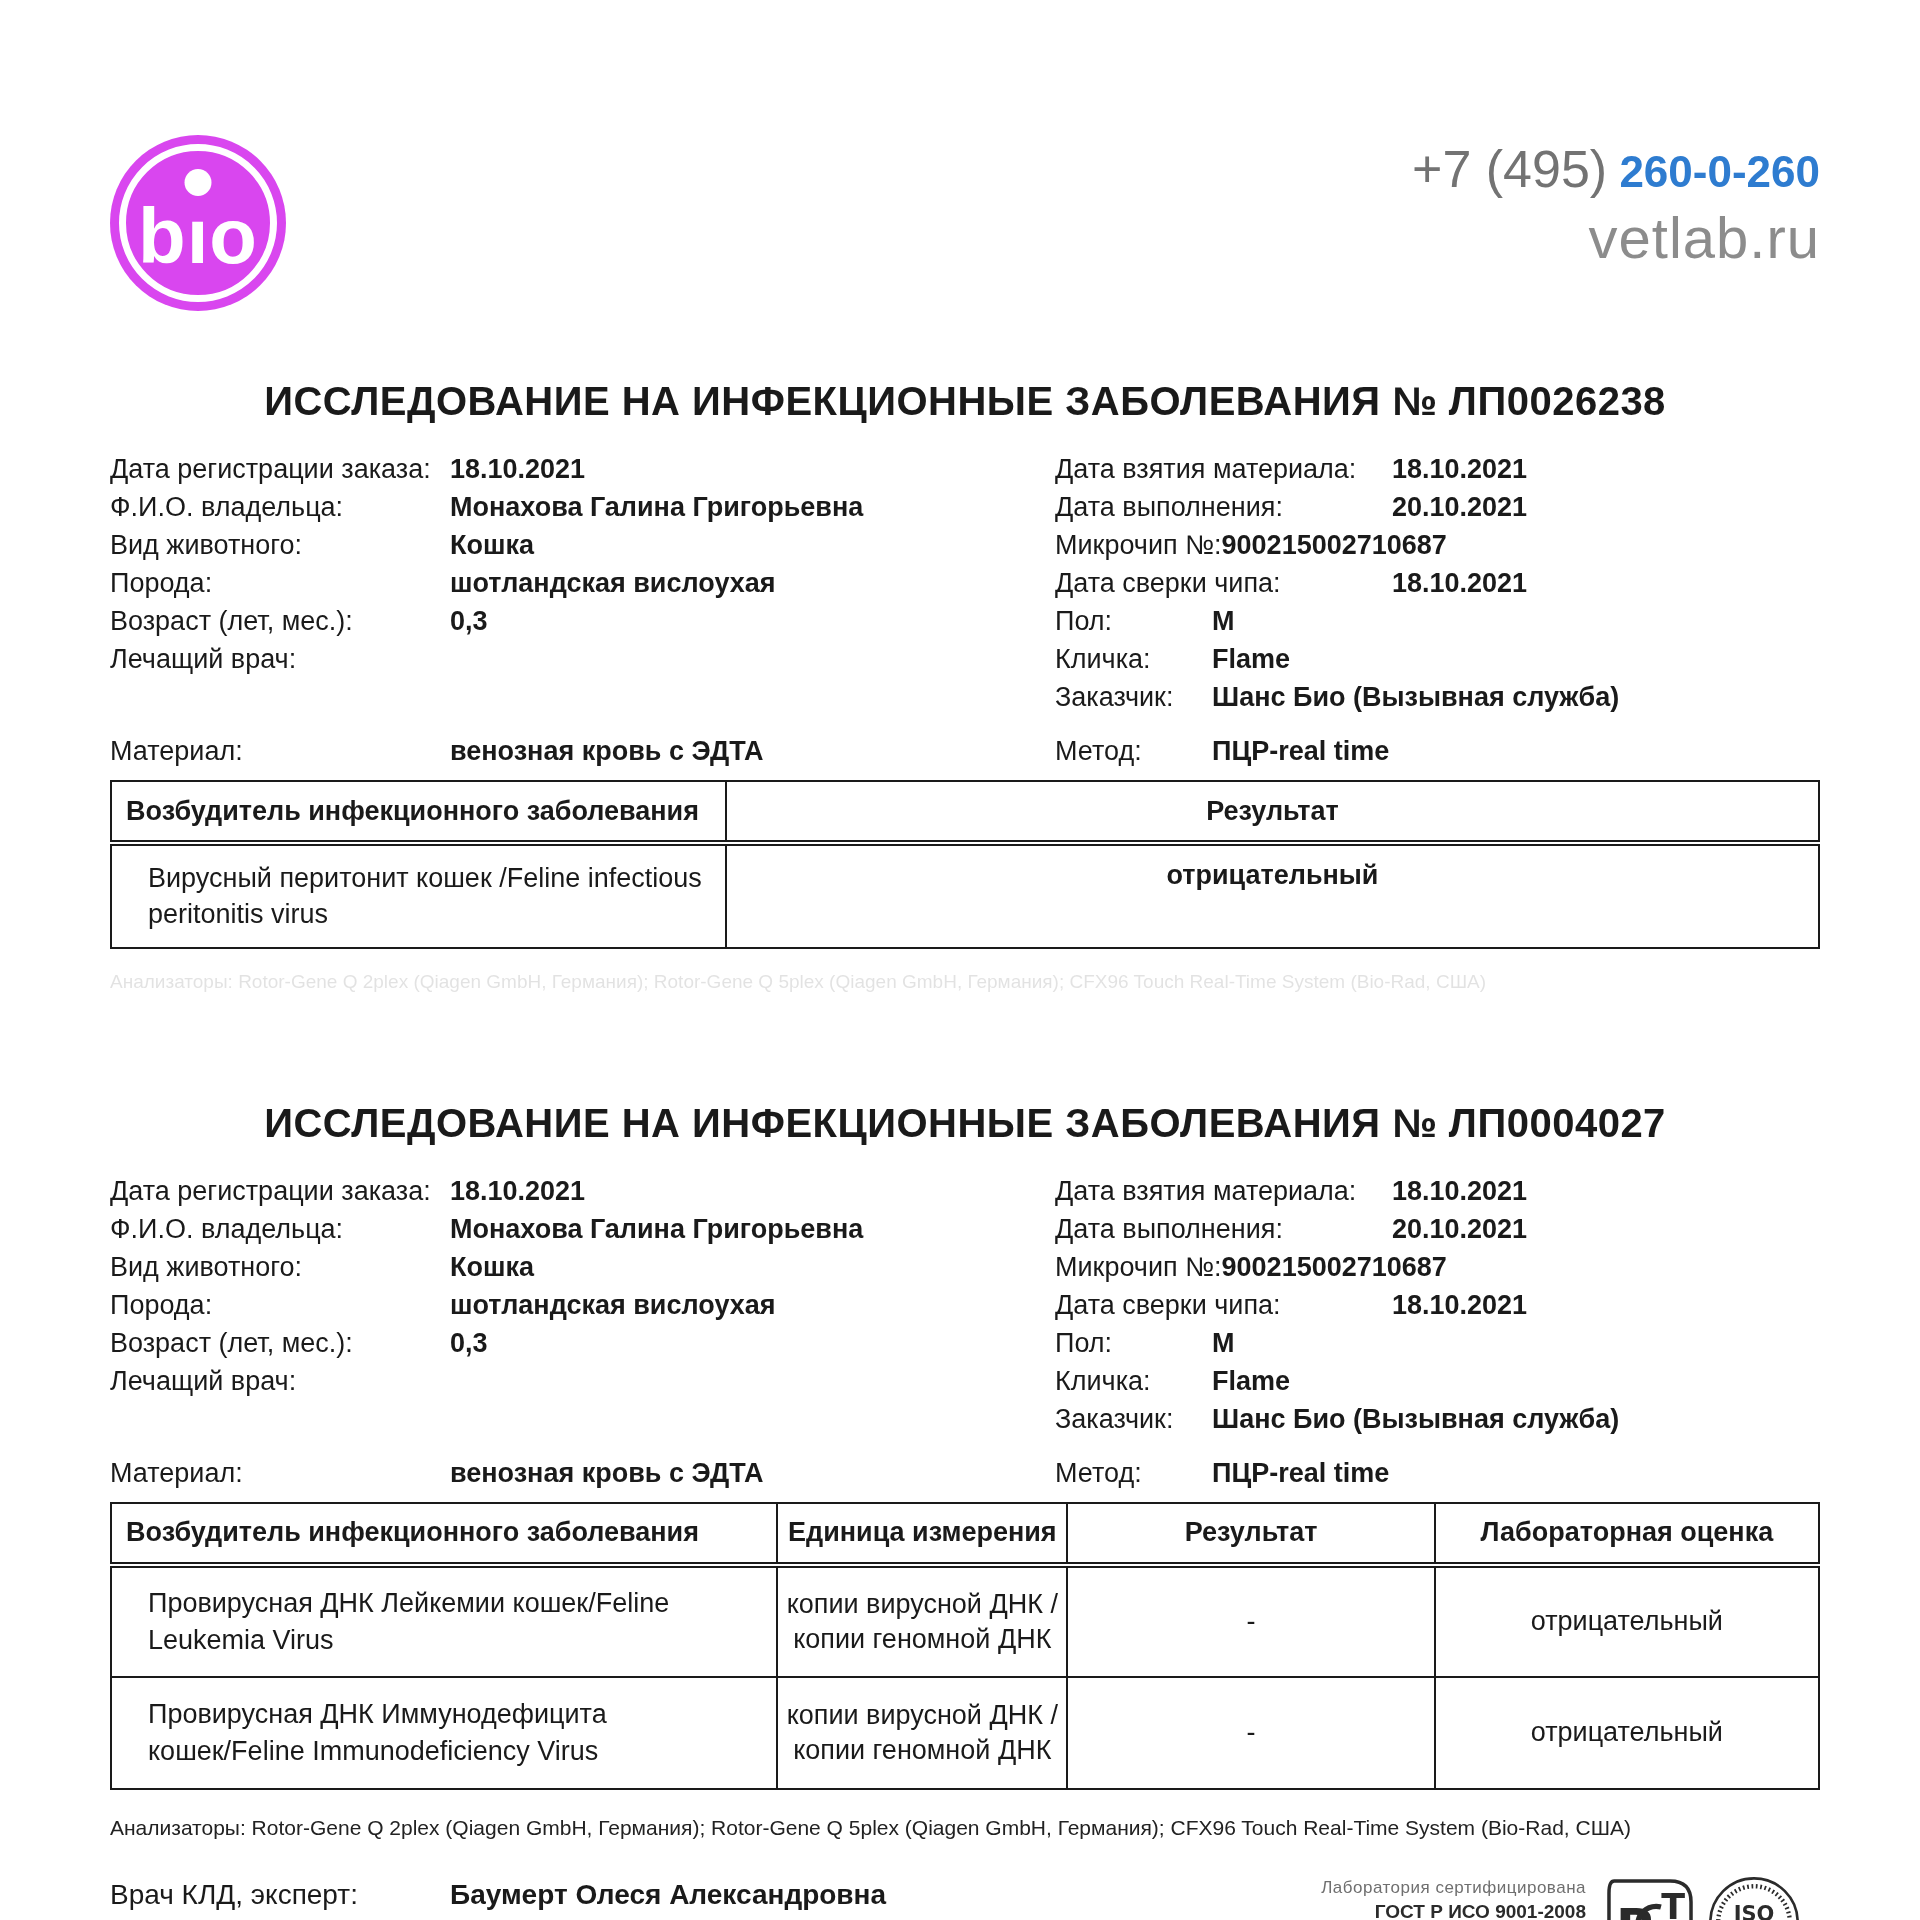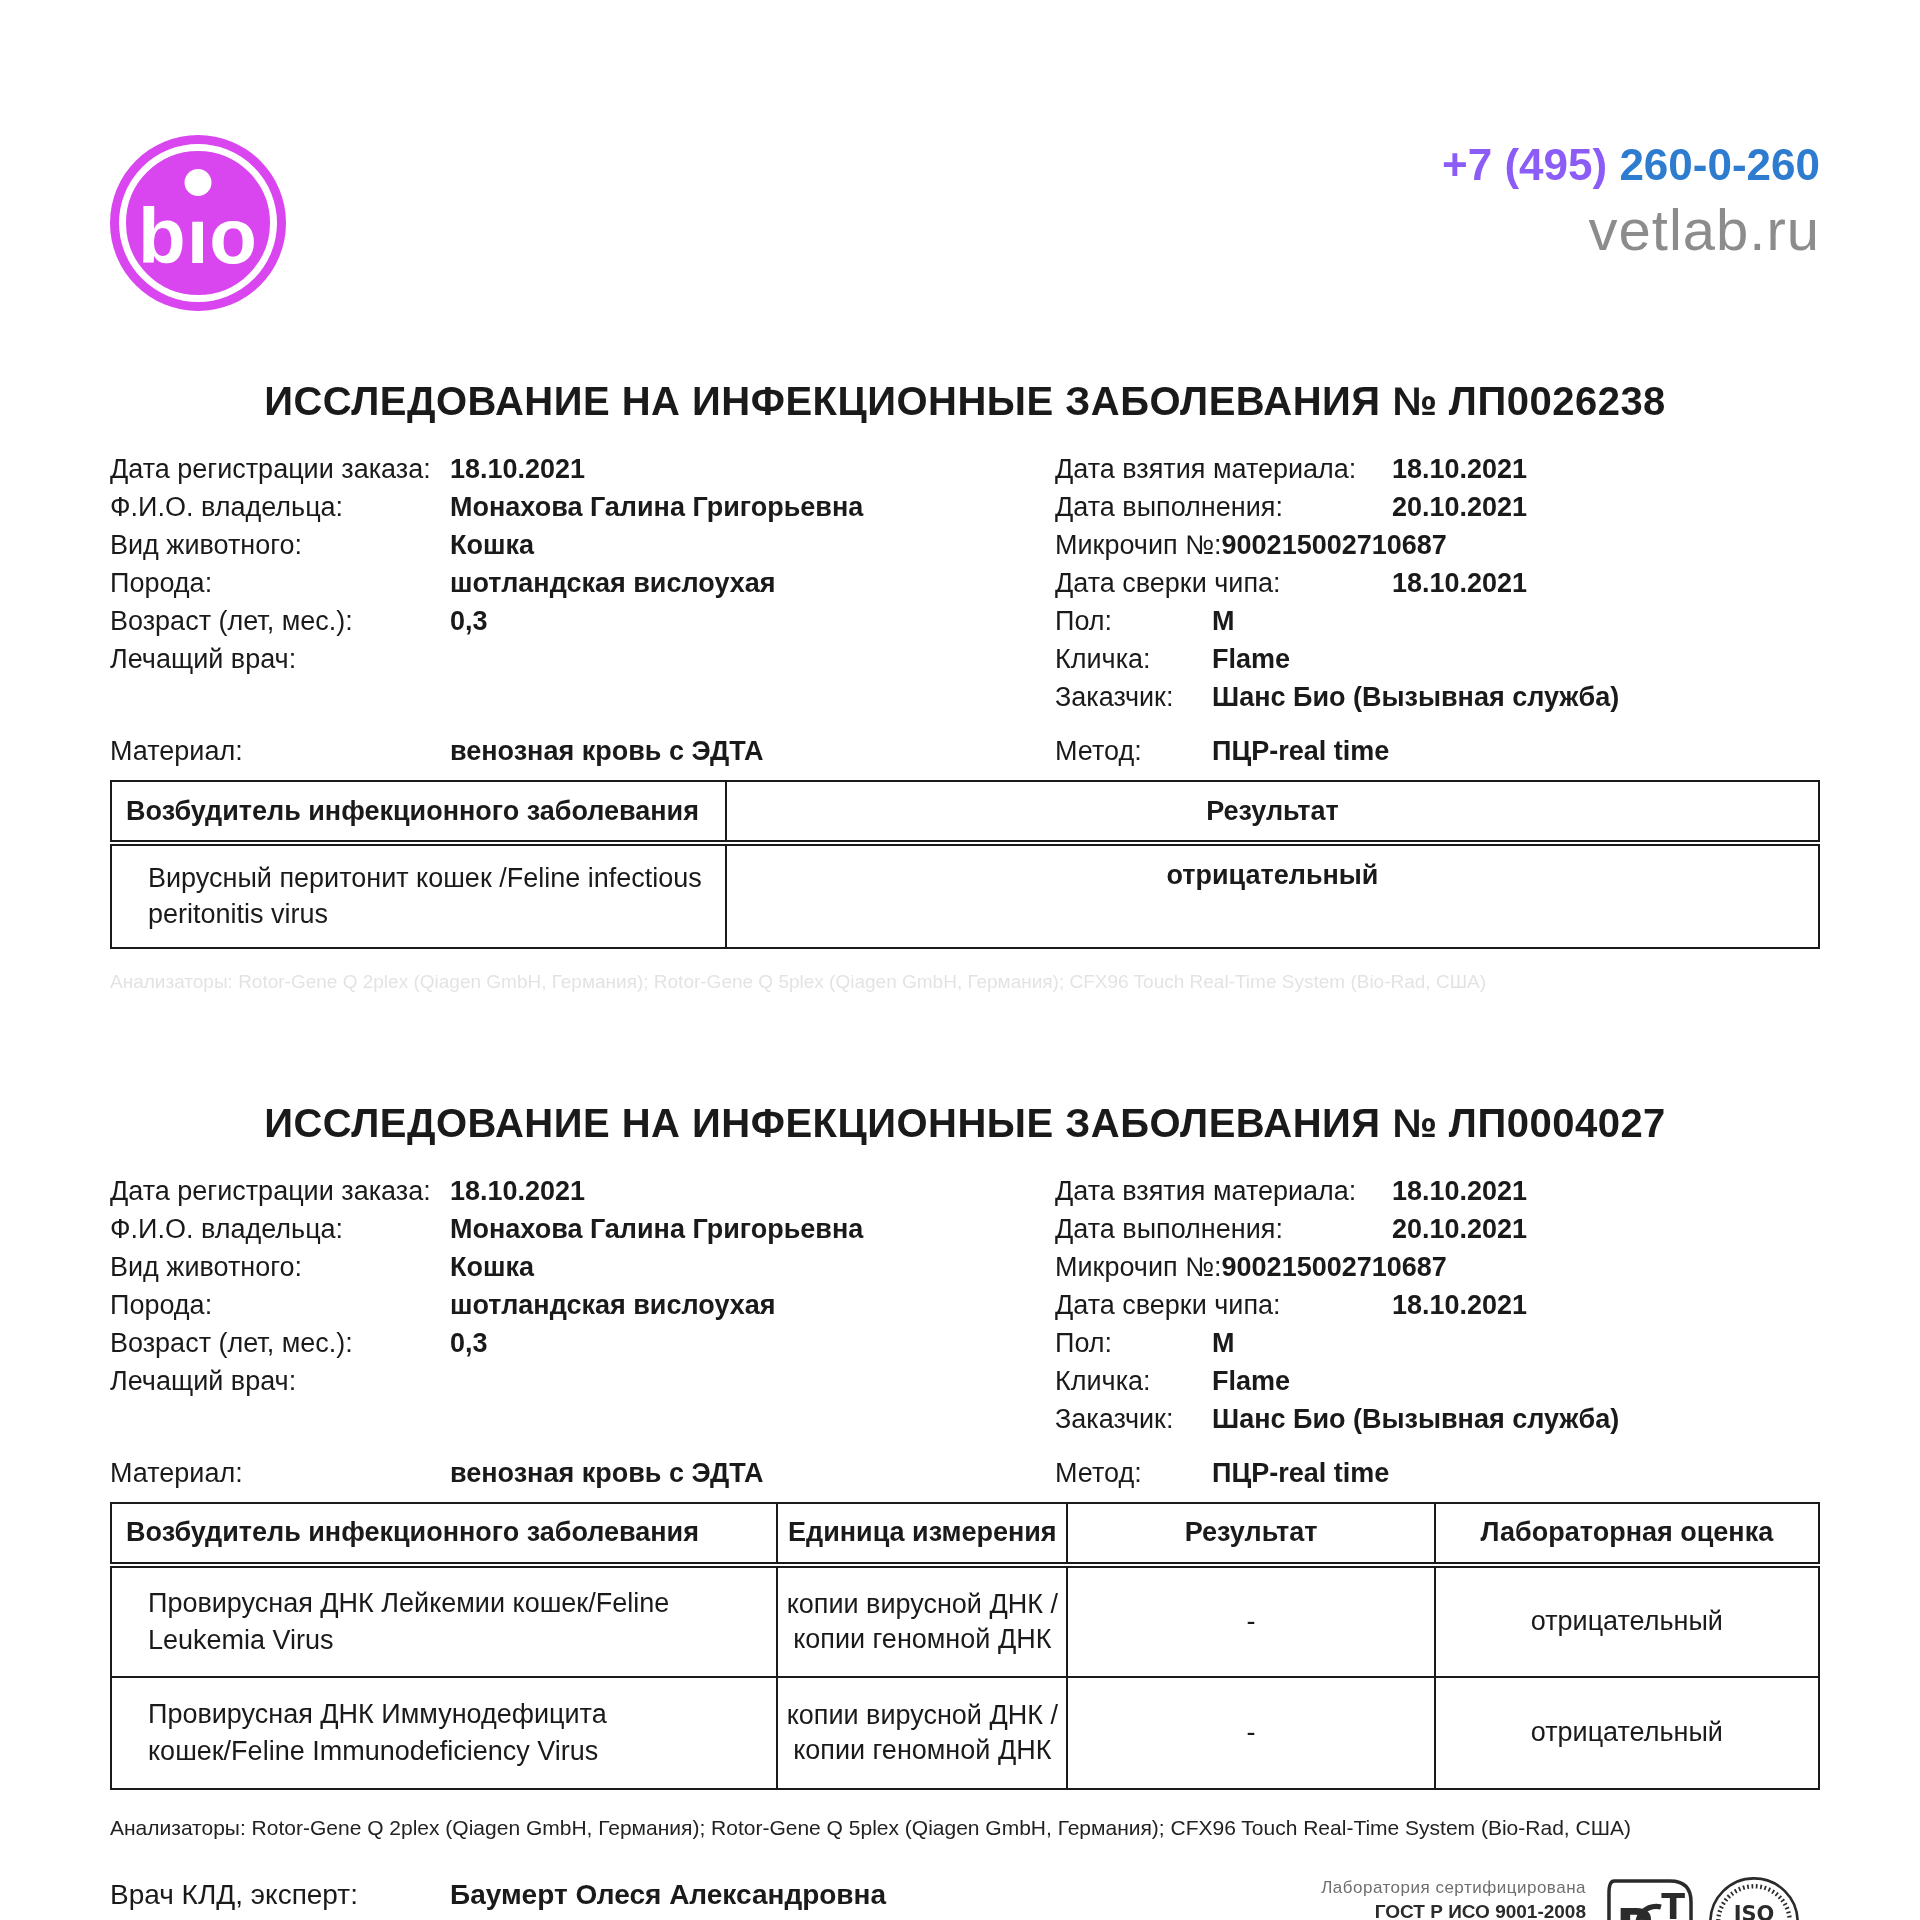"+7 (495)" .phone-prefix { color: #8b5cf6 -> #737373; font-size: 44px -> 52px; font-weight: bold -> normal }
